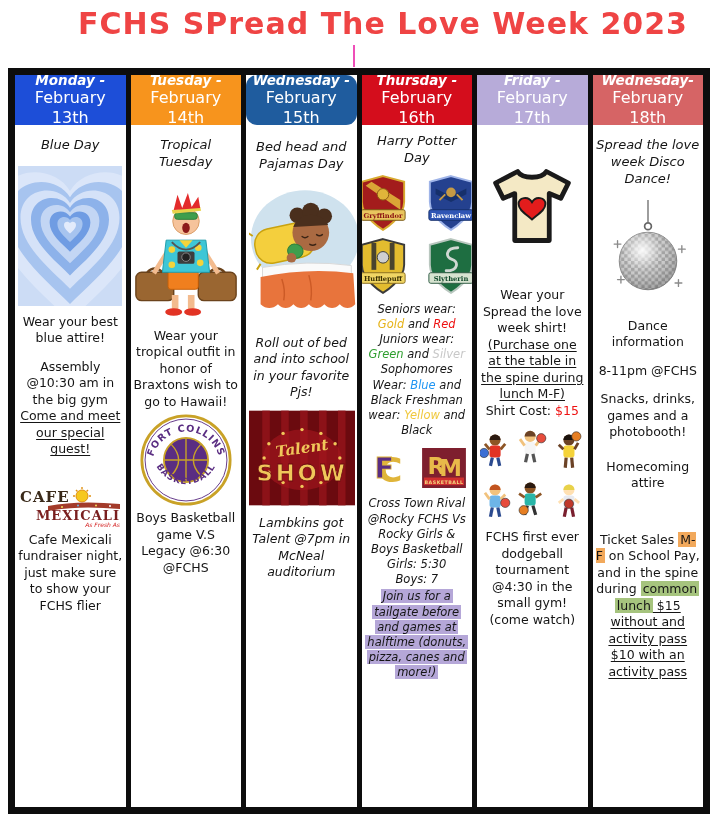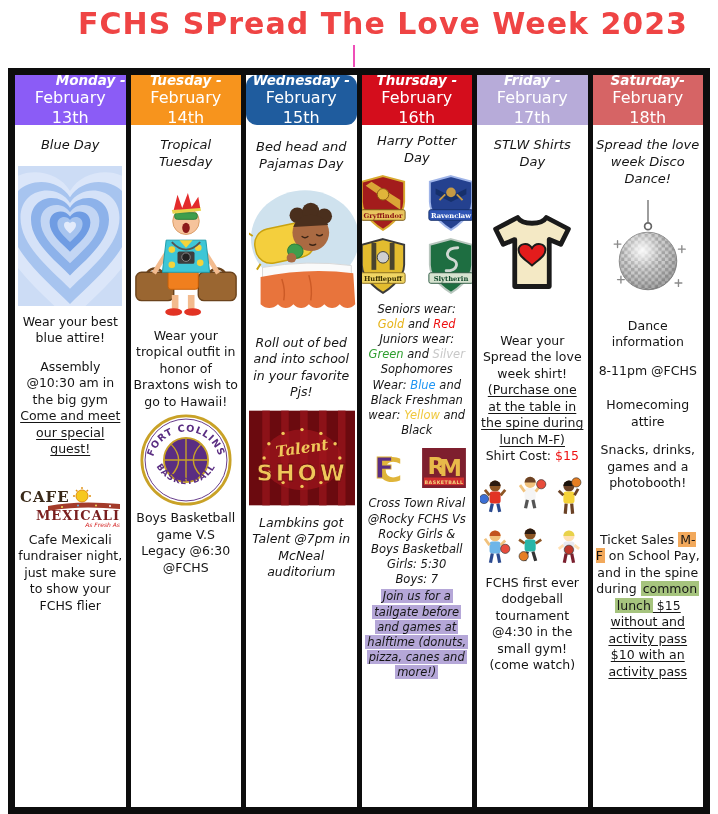"Monday -" div.col-header { align-items: flex-end -> none; background-color: #8b5cf6 -> #1d4ed8 }
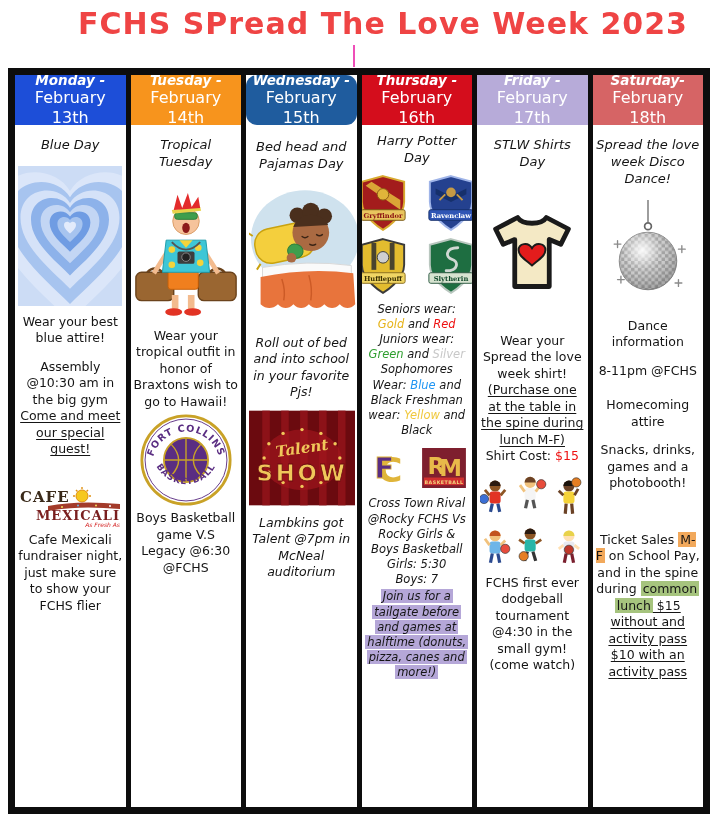"Saturday-" div.day { text: Saturday- -> Wednesday- }
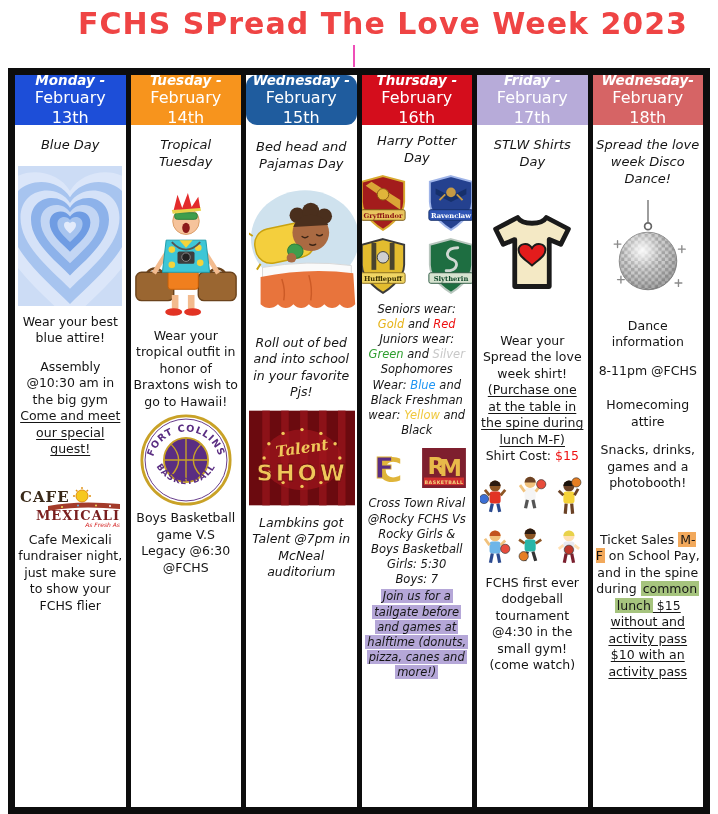"STLW Shirts Day" div.theme { html: <div>STLW Shirts Day</div> -> none }
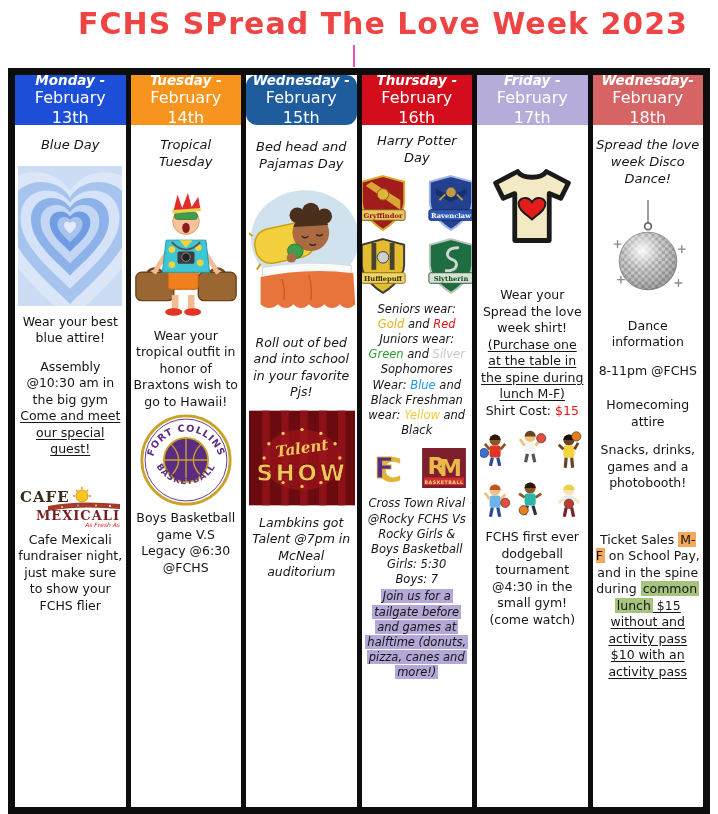"Homecoming attire" p.txt { order: before "Snacks, drinks, games and a" -> after "Snacks, drinks, games and a" }
